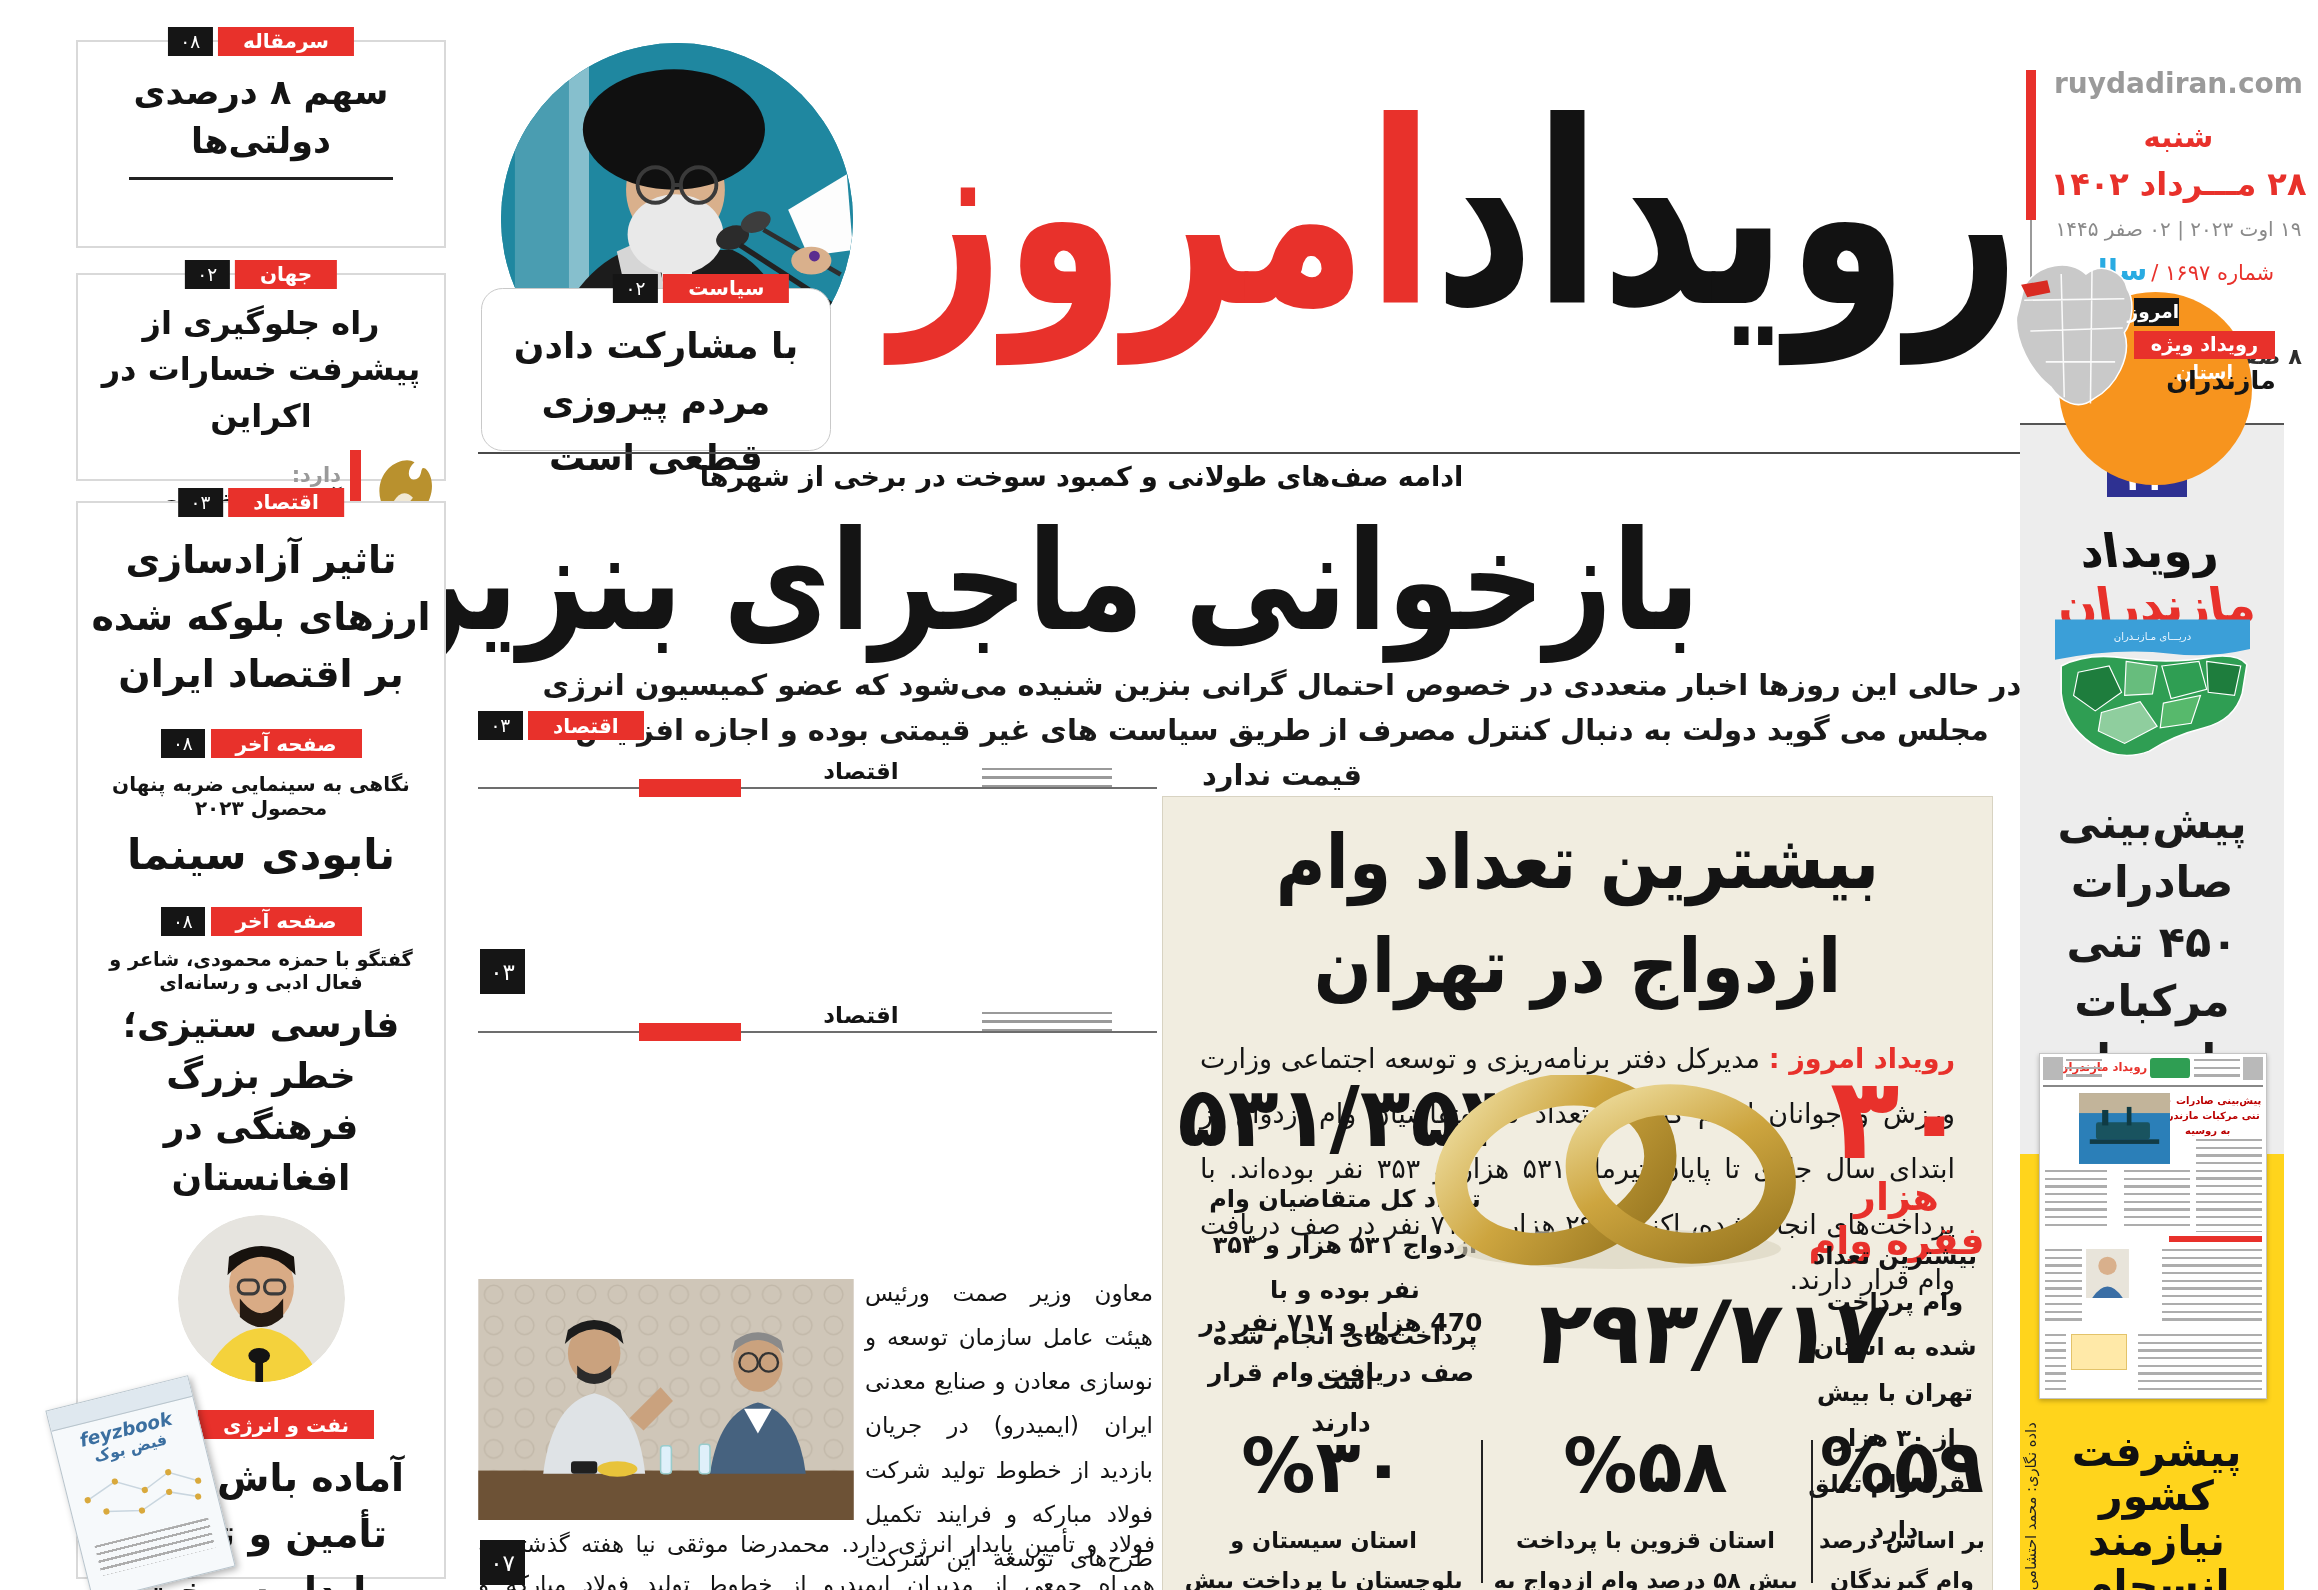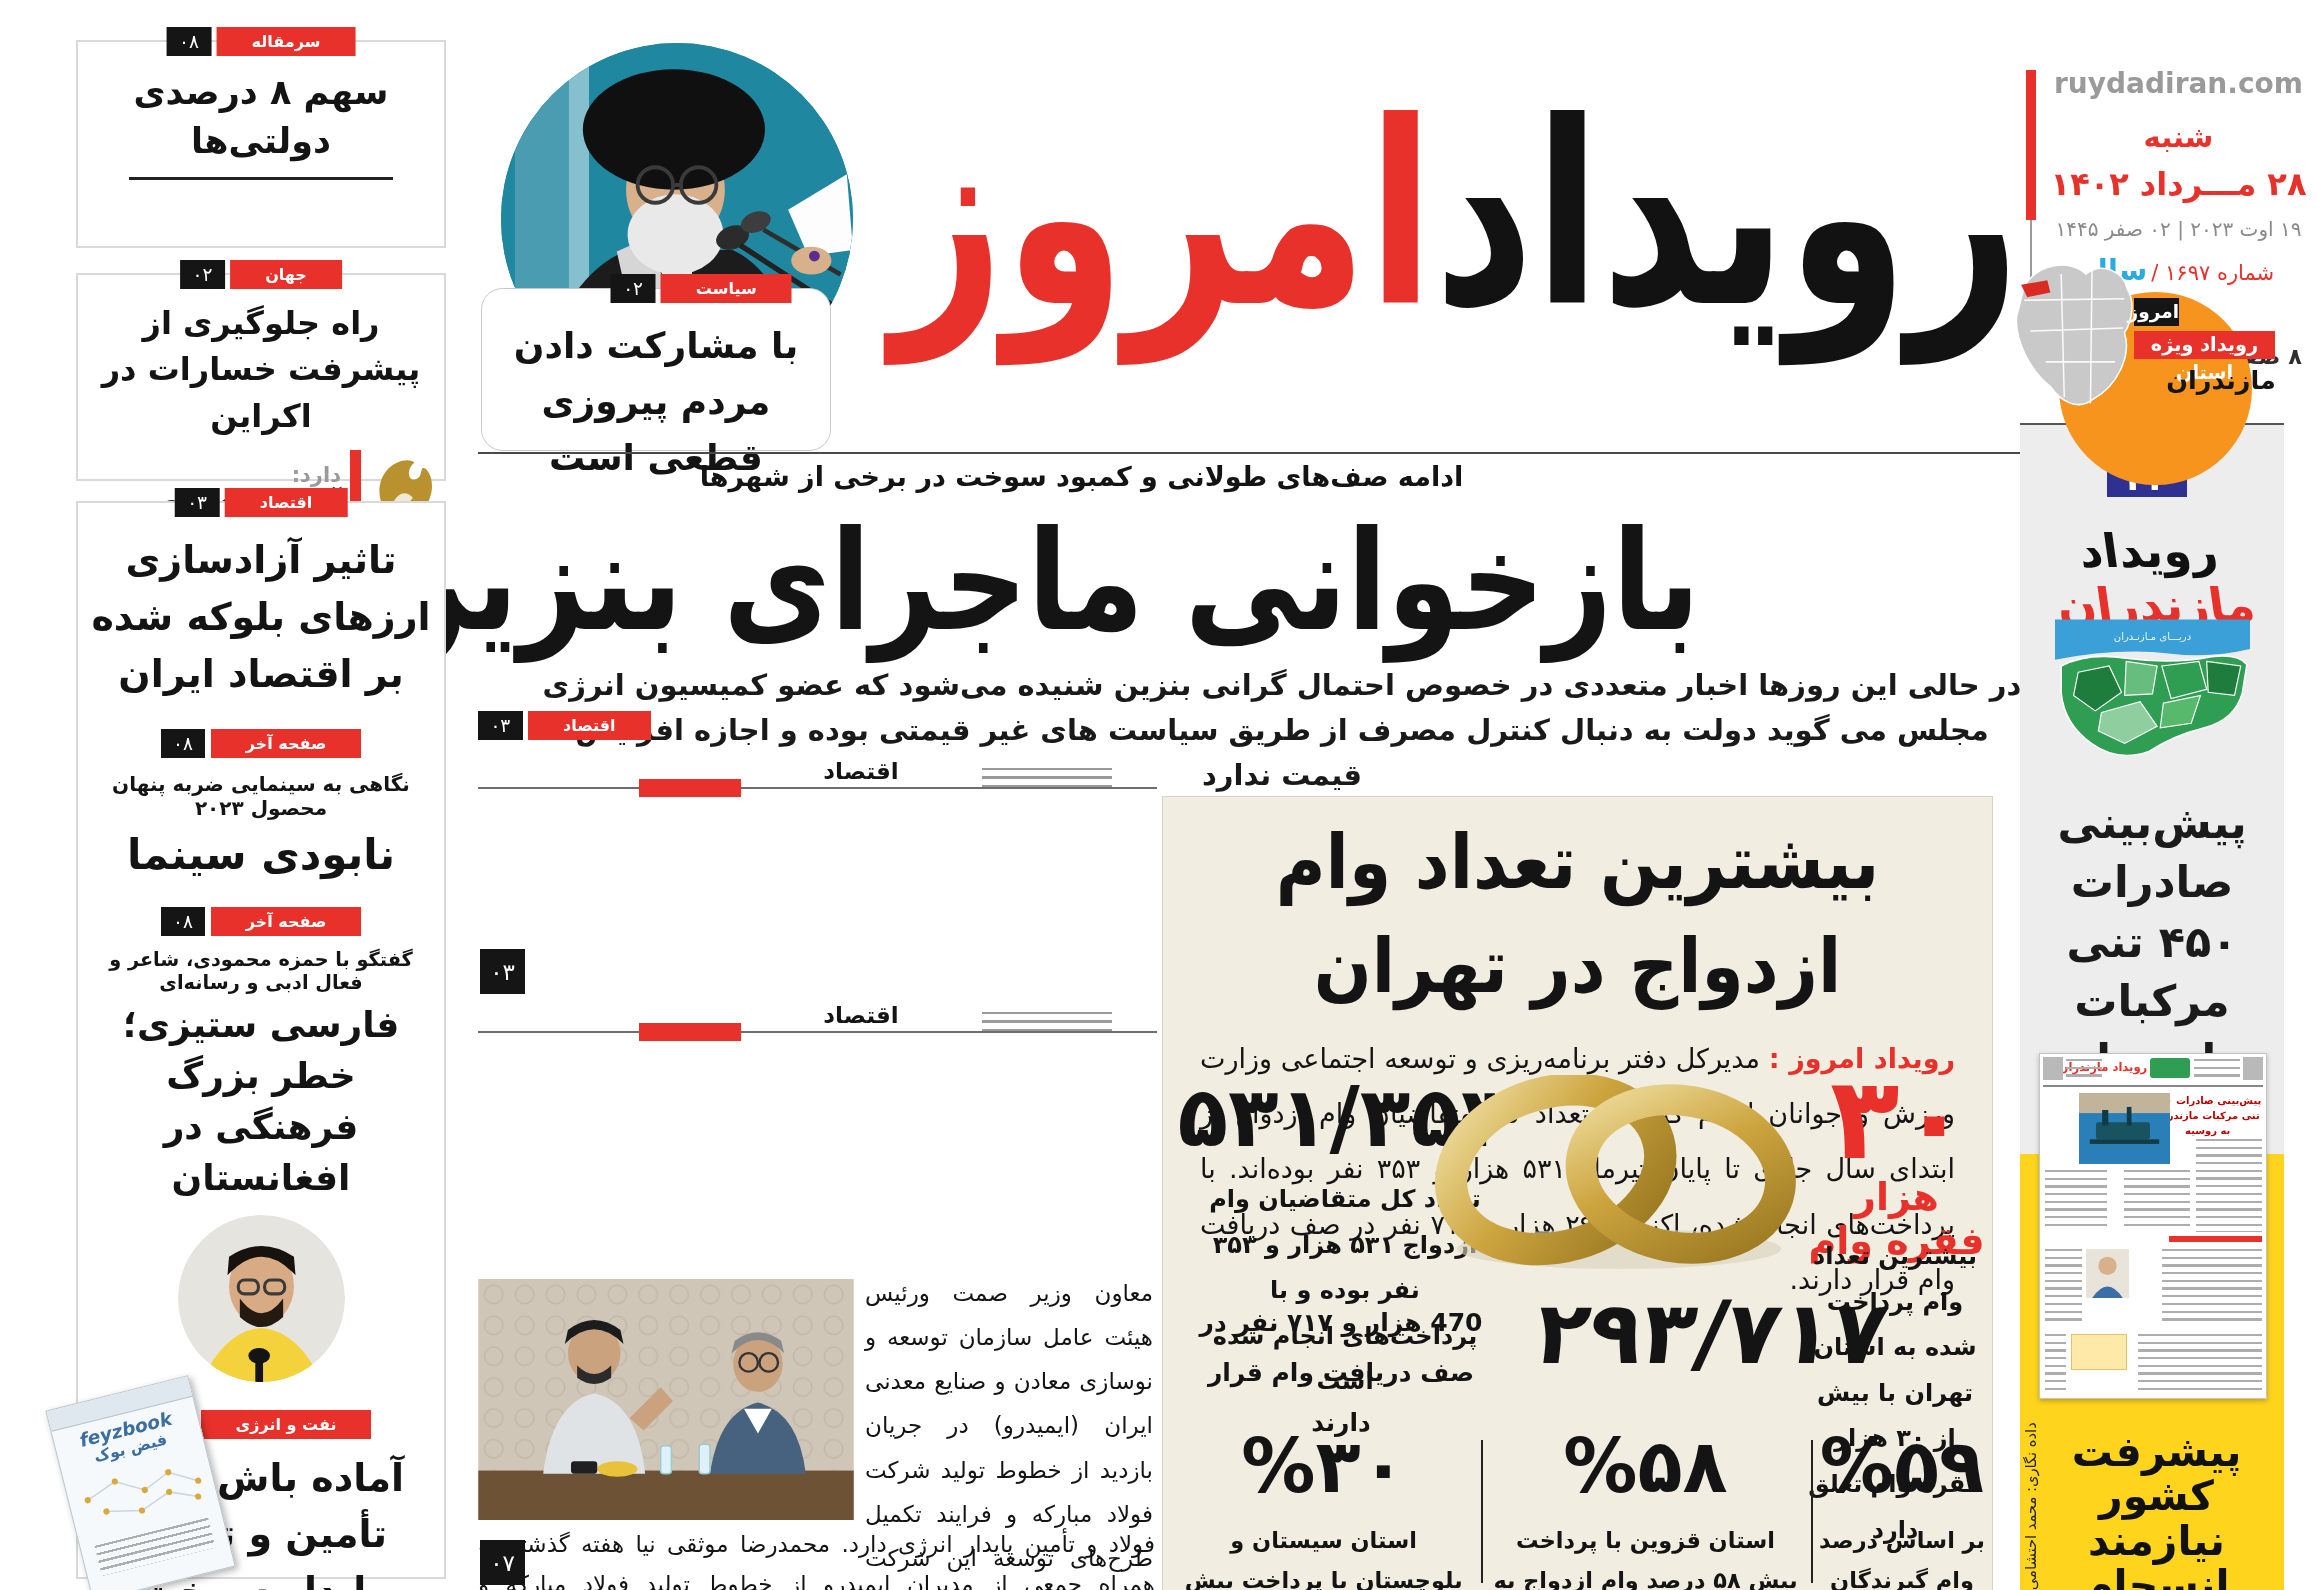"سرمقاله" .tagflex .lbl { font-size: 16px -> 20px; padding: 0 35px -> 0 25px }
